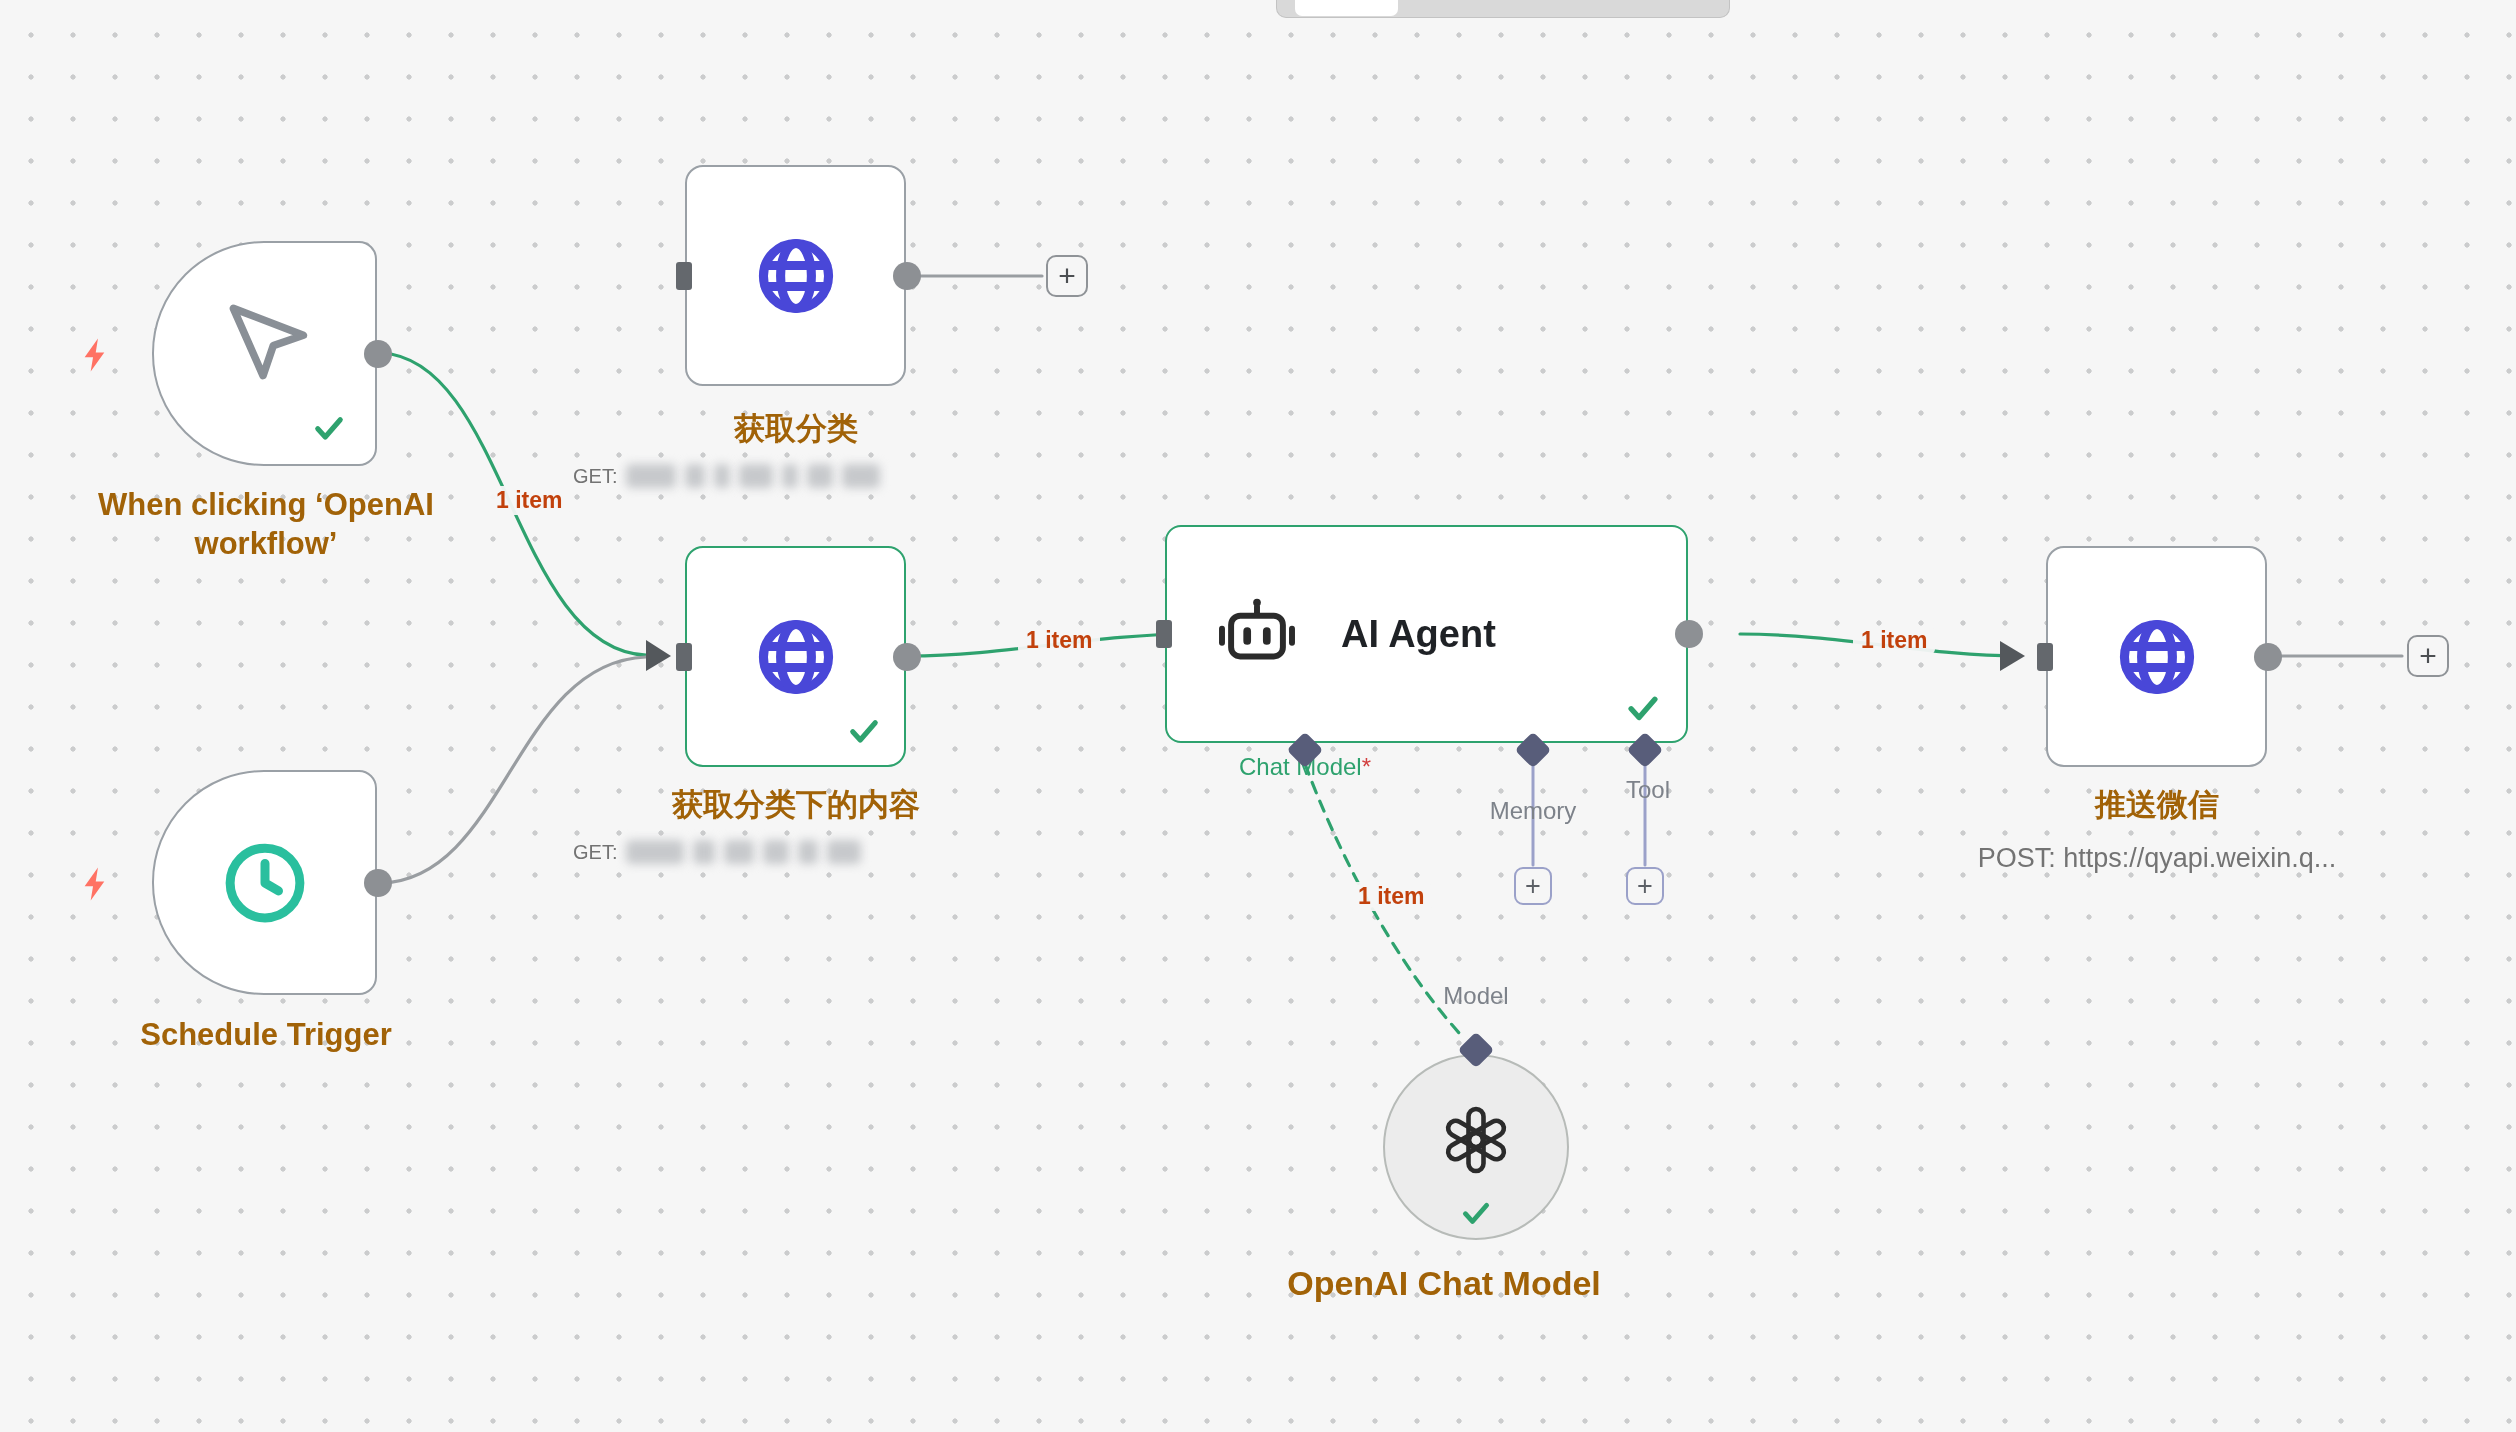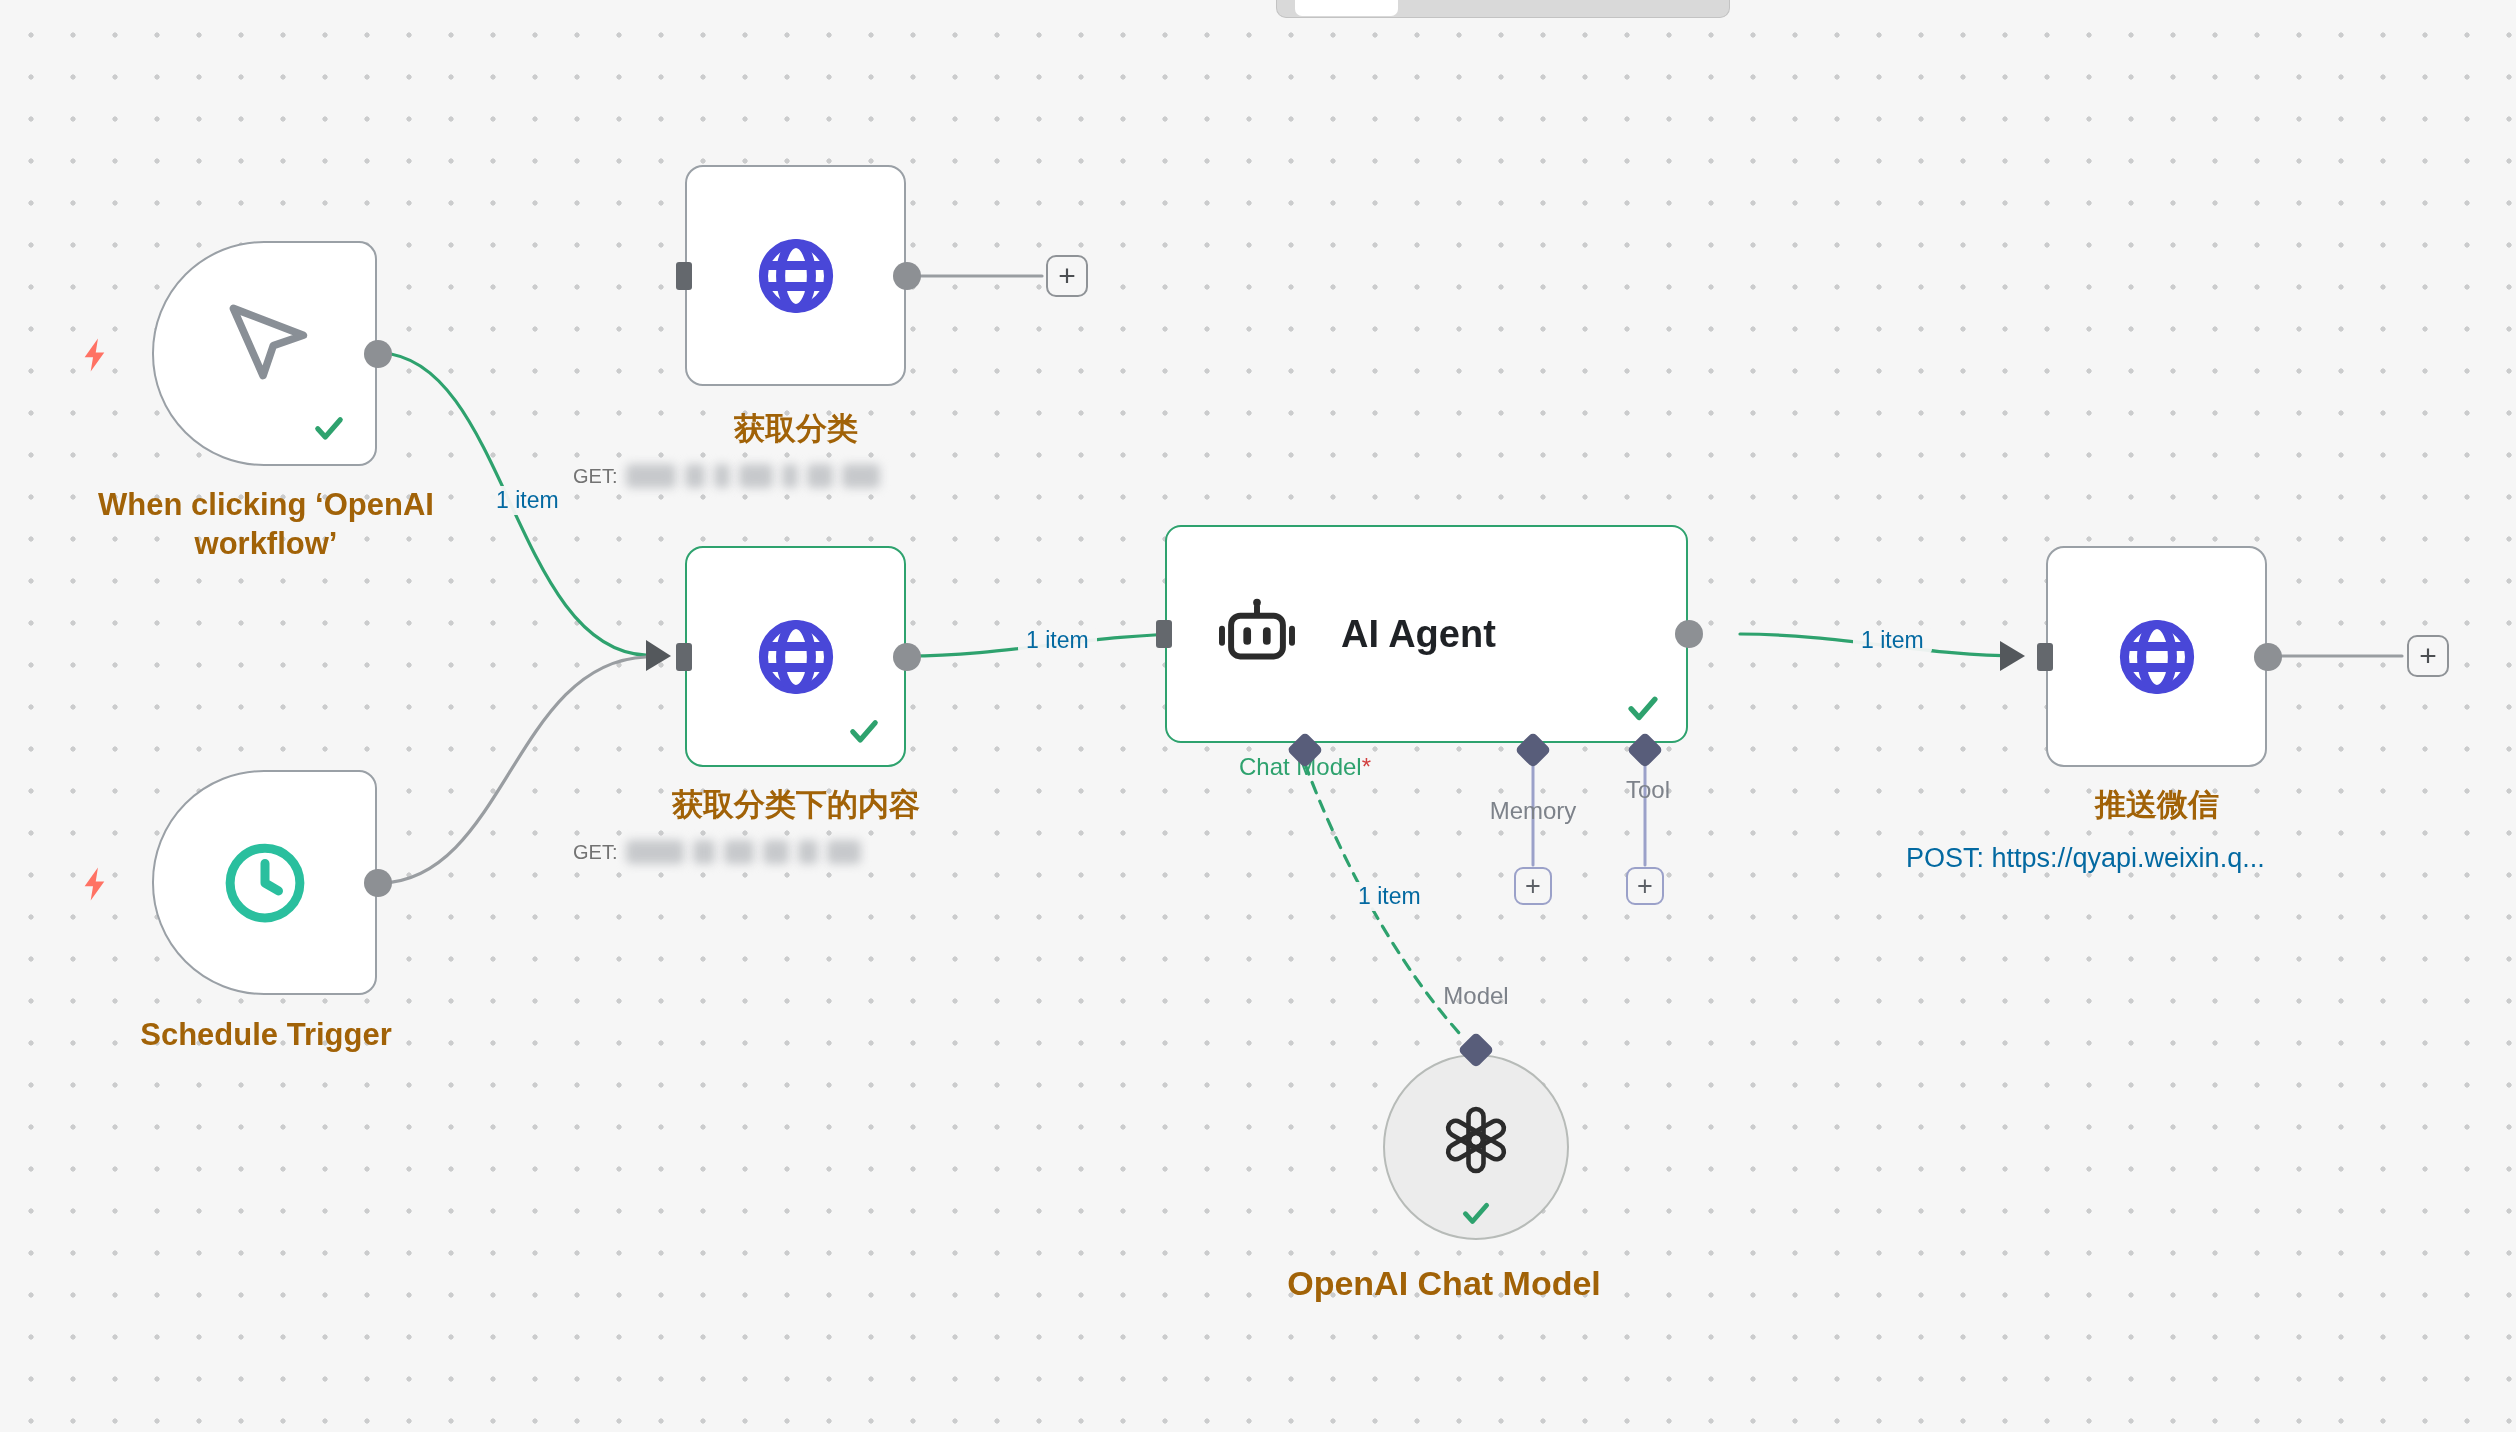"1 item" .edge-label { color: #0369a1 -> #c2410c; font-weight: none -> bold }
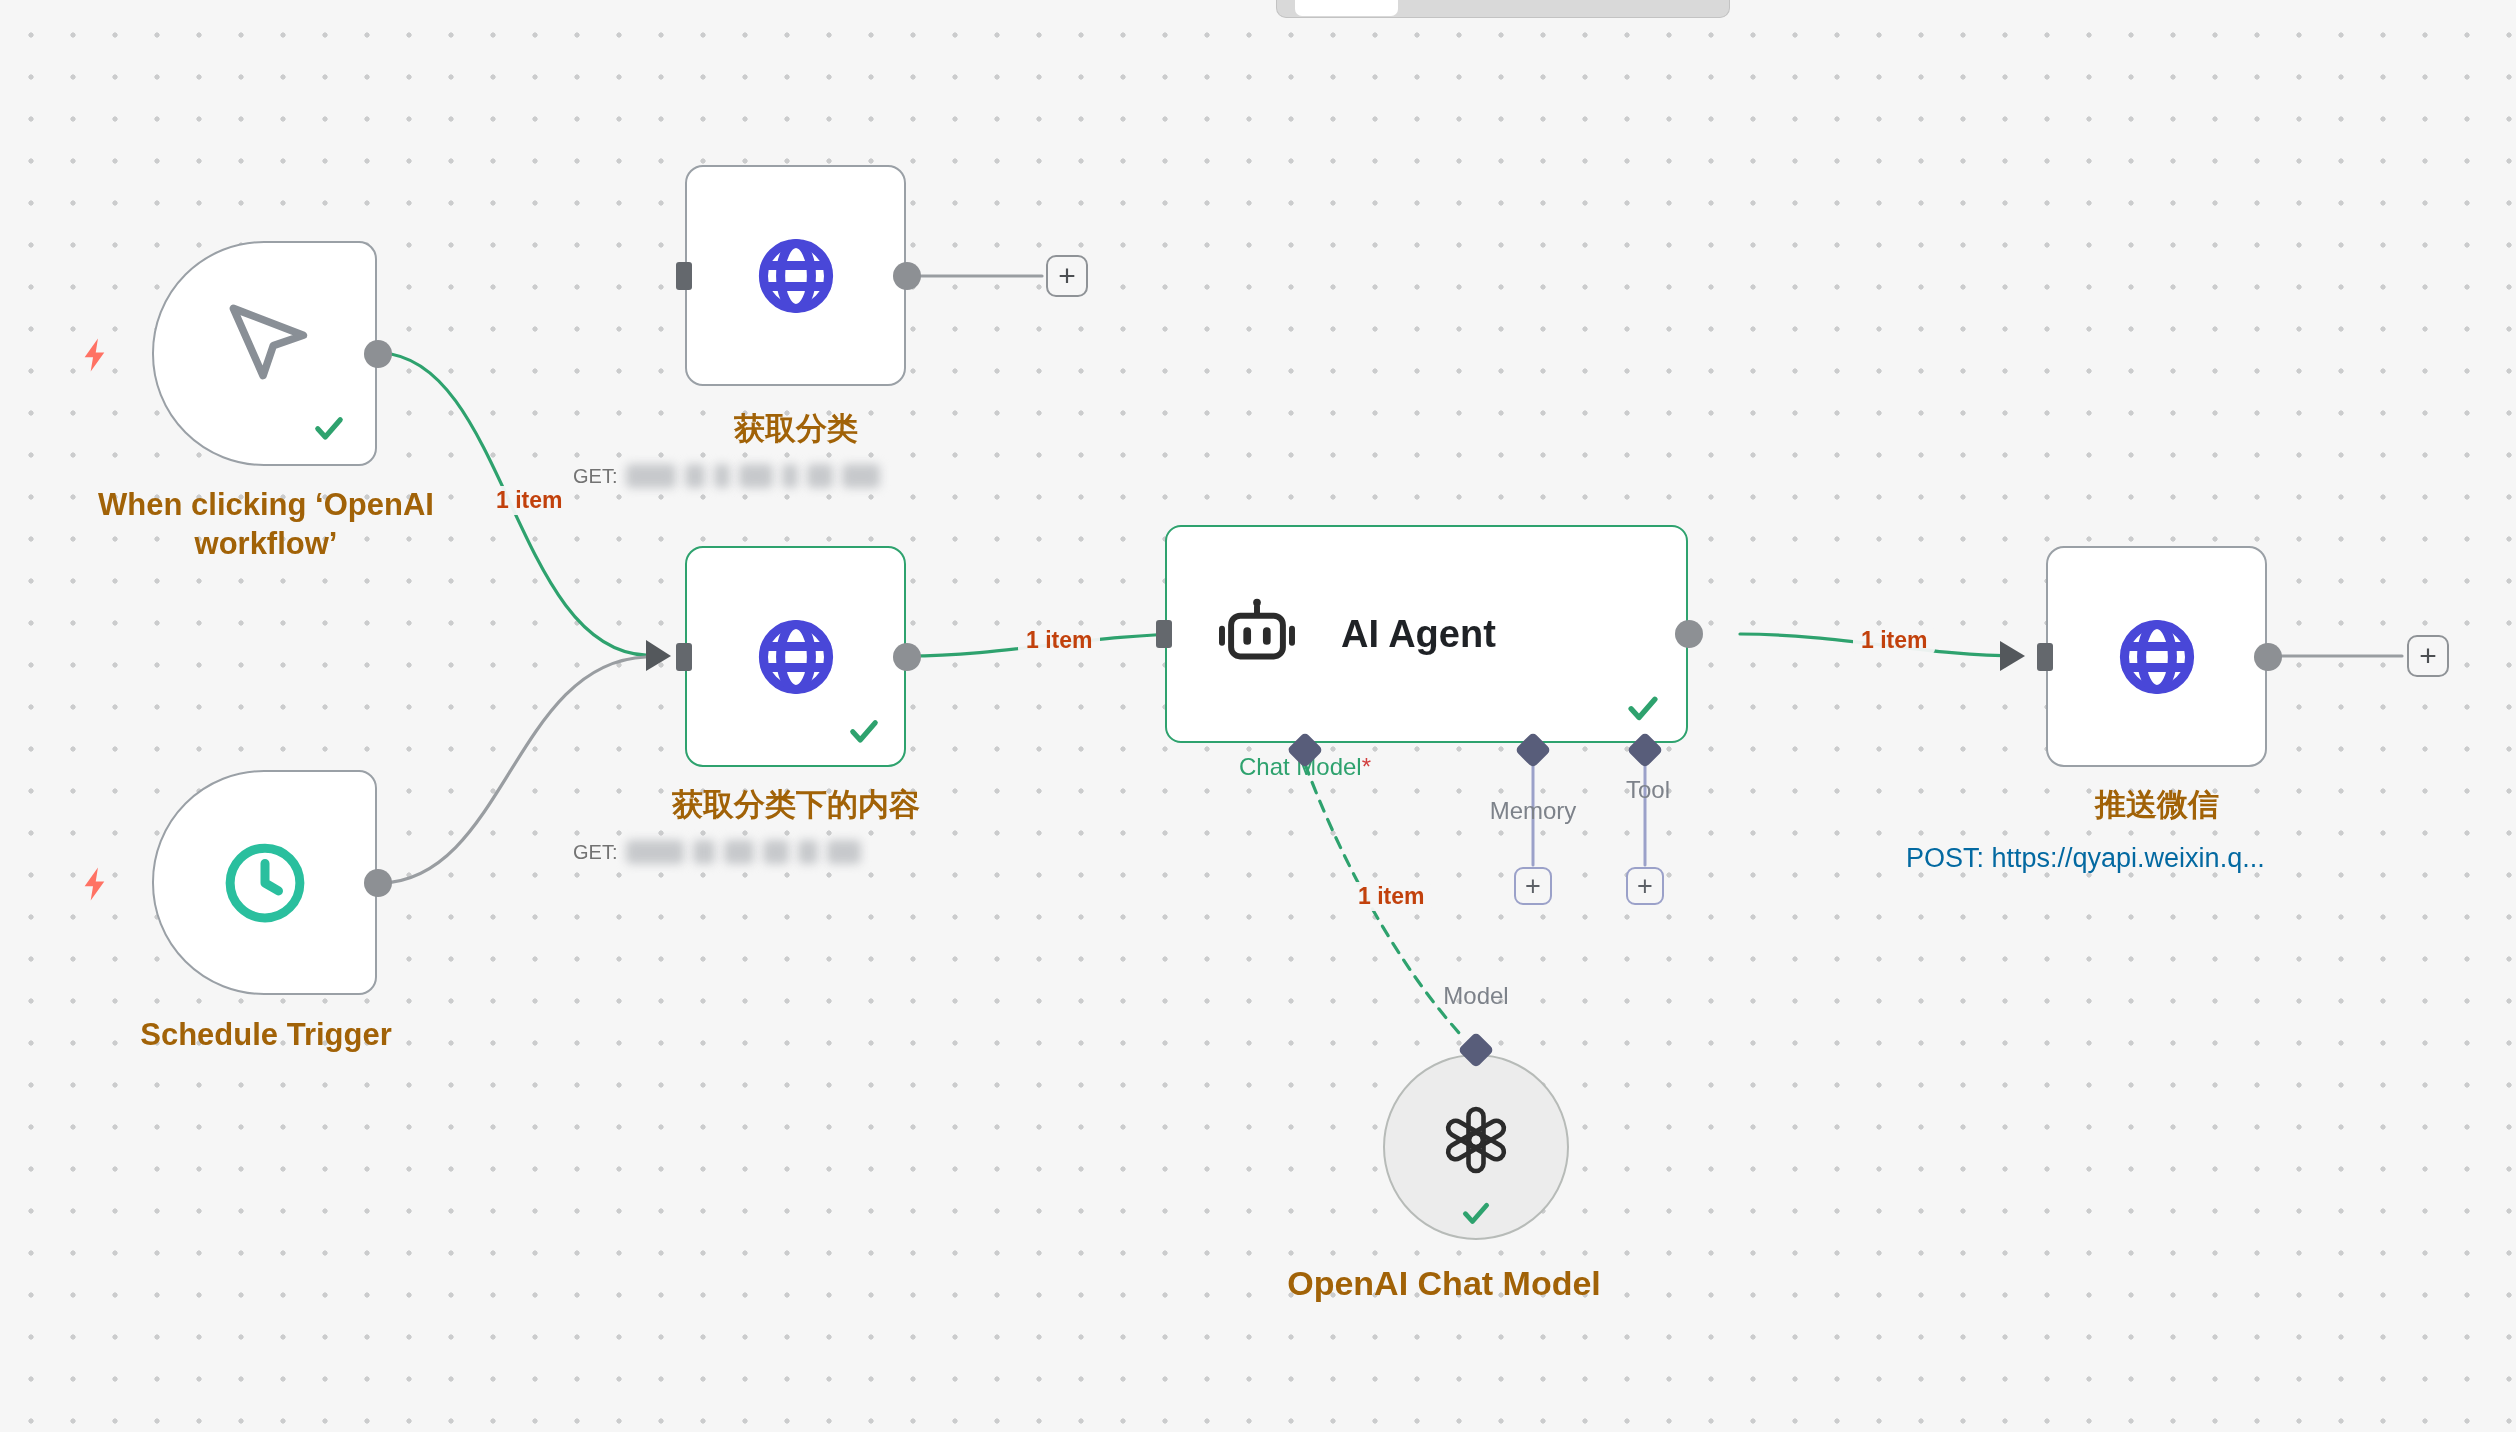"POST: https://qyapi.weixin.q..." .url-post { color: #0369a1 -> #737373; text-align: none -> center }
